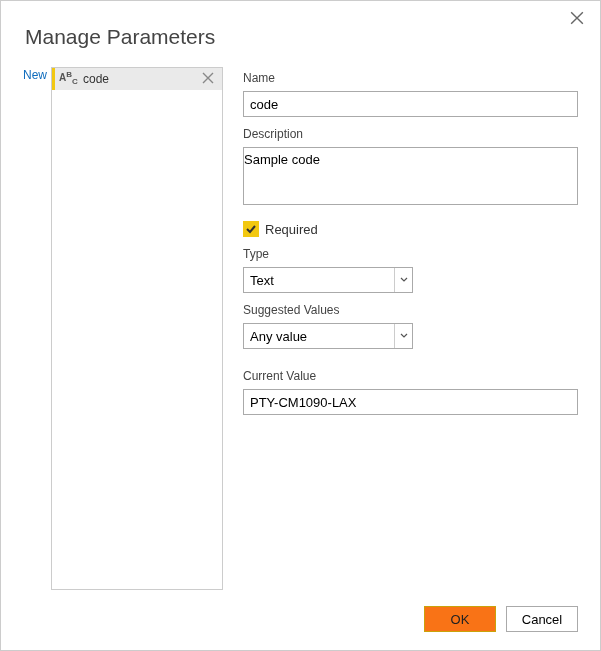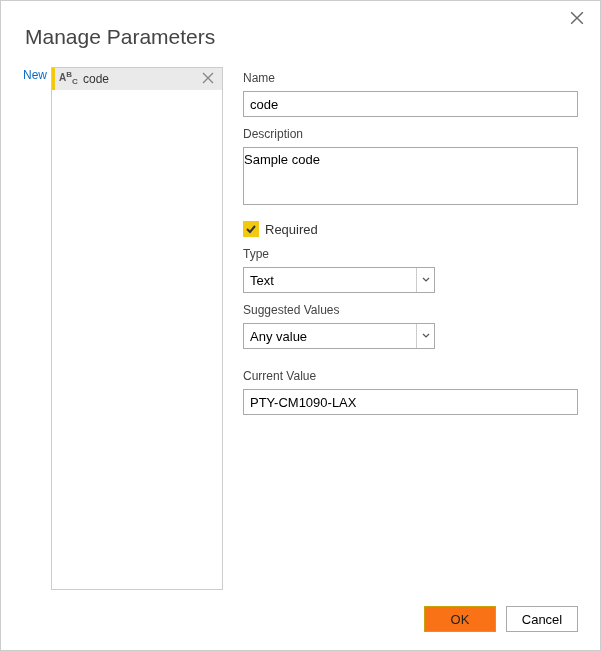"Text" .select-wrap { width: 192px -> 170px }
